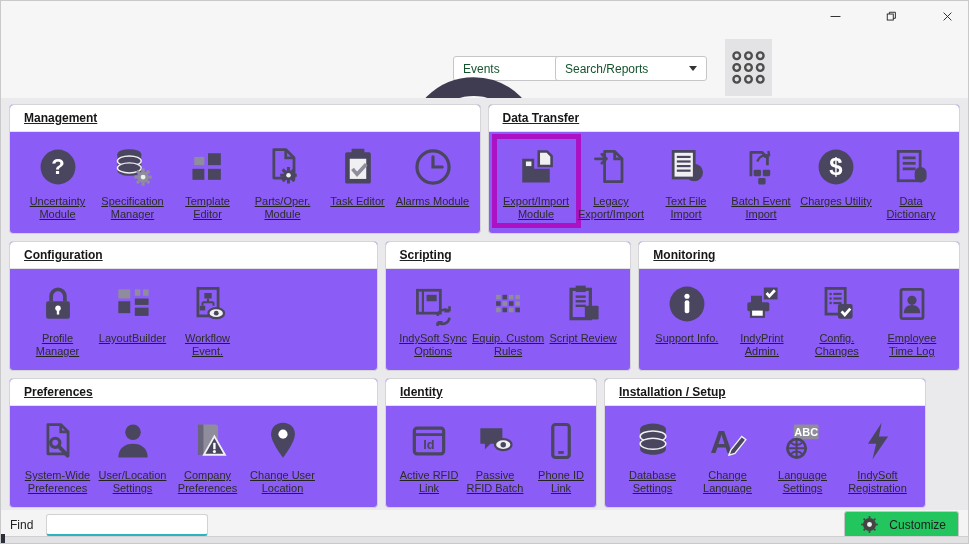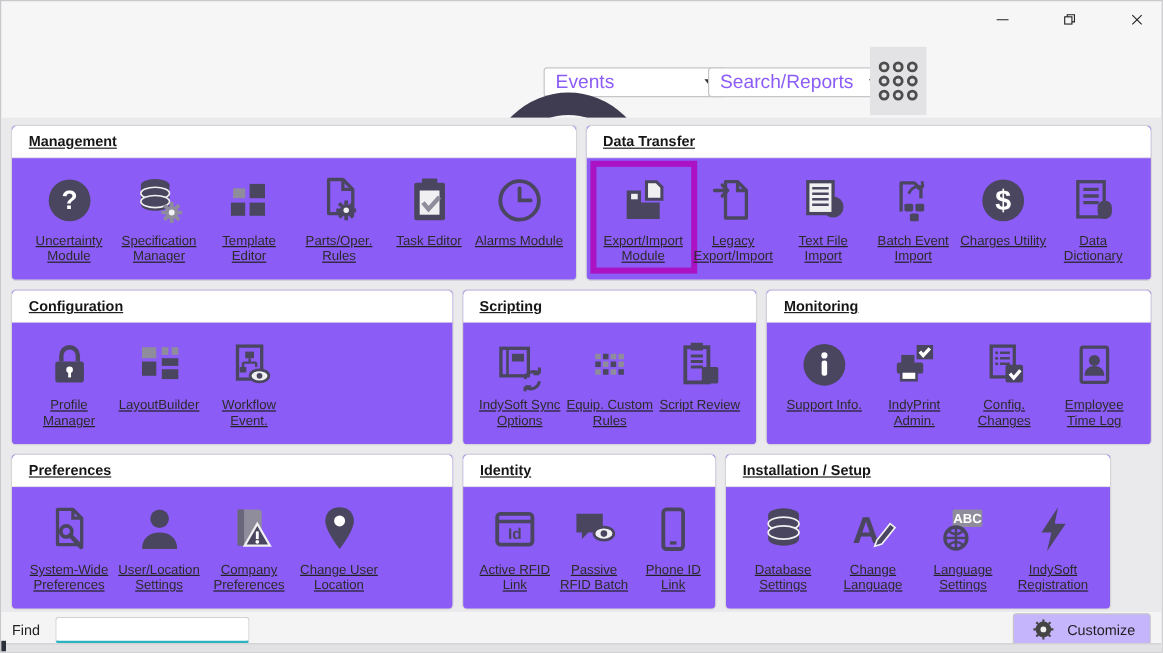"Events" .dd { color: #8b5cf6 -> #14532d; font-size: 16px -> 12px }
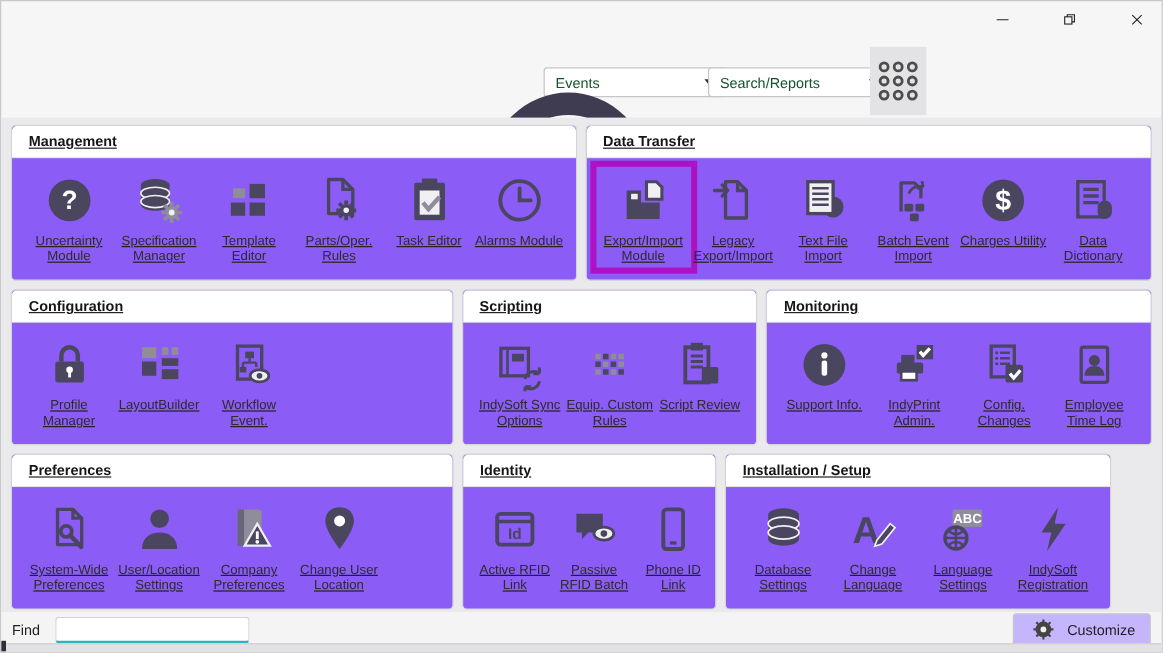"Search/Reports" #dd-search { left: 589px -> 554px }
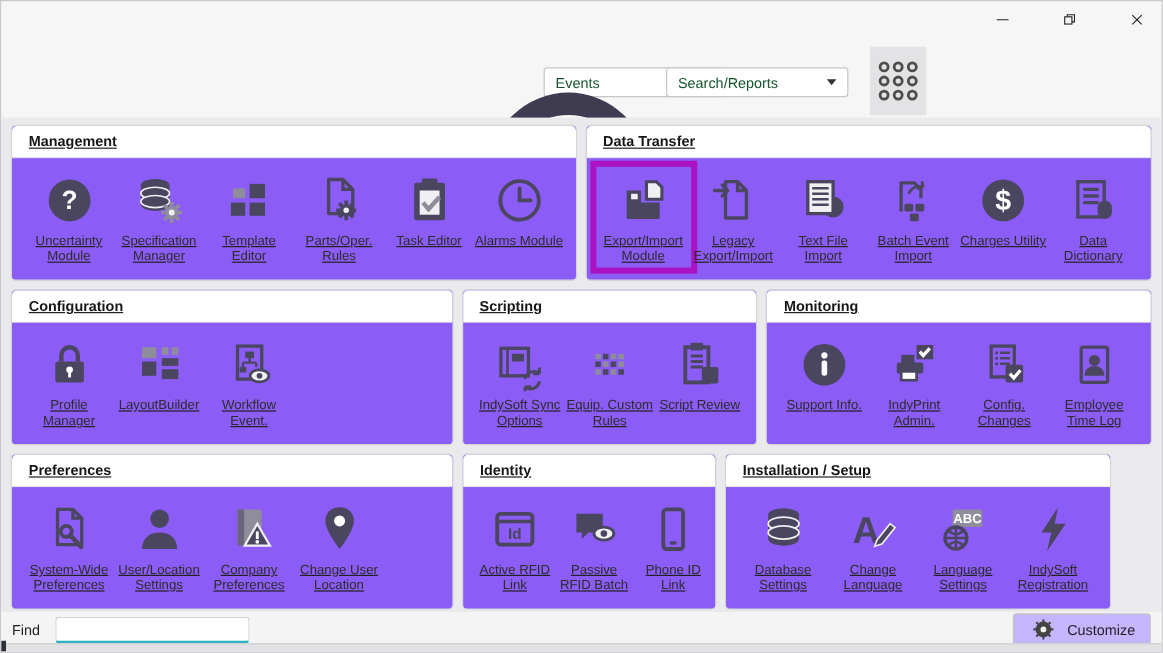"Parts/Oper. Rules" span.tlabel { text: Rules -> Module }
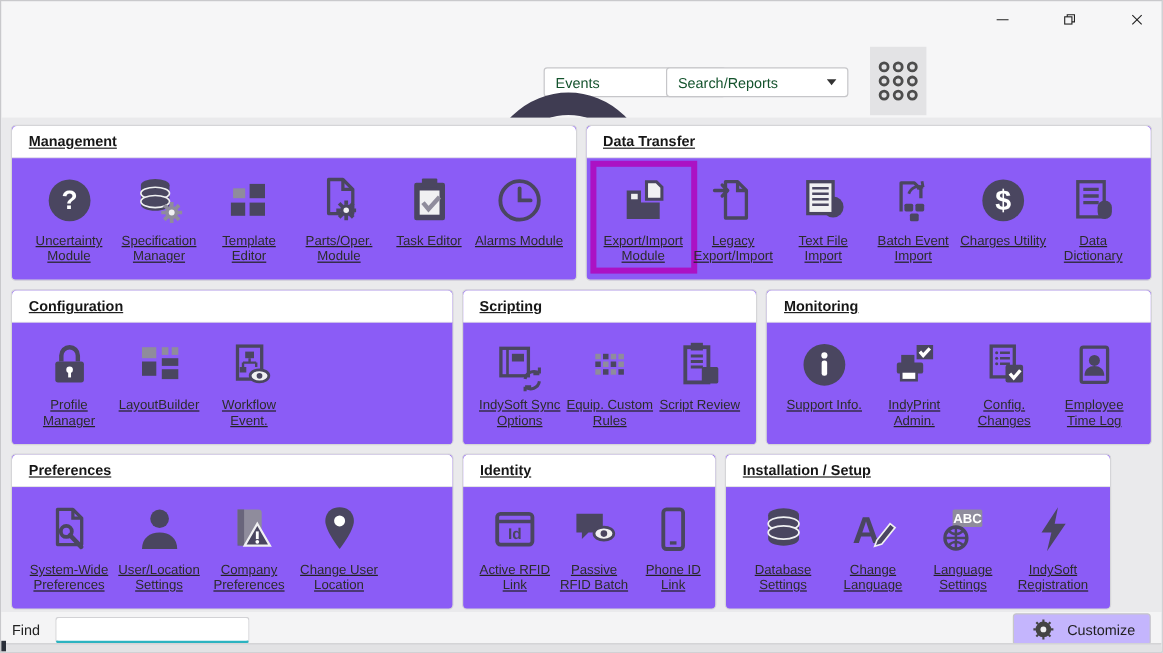"Customize" .customize { background: #c4b5fd -> #22c55e }
